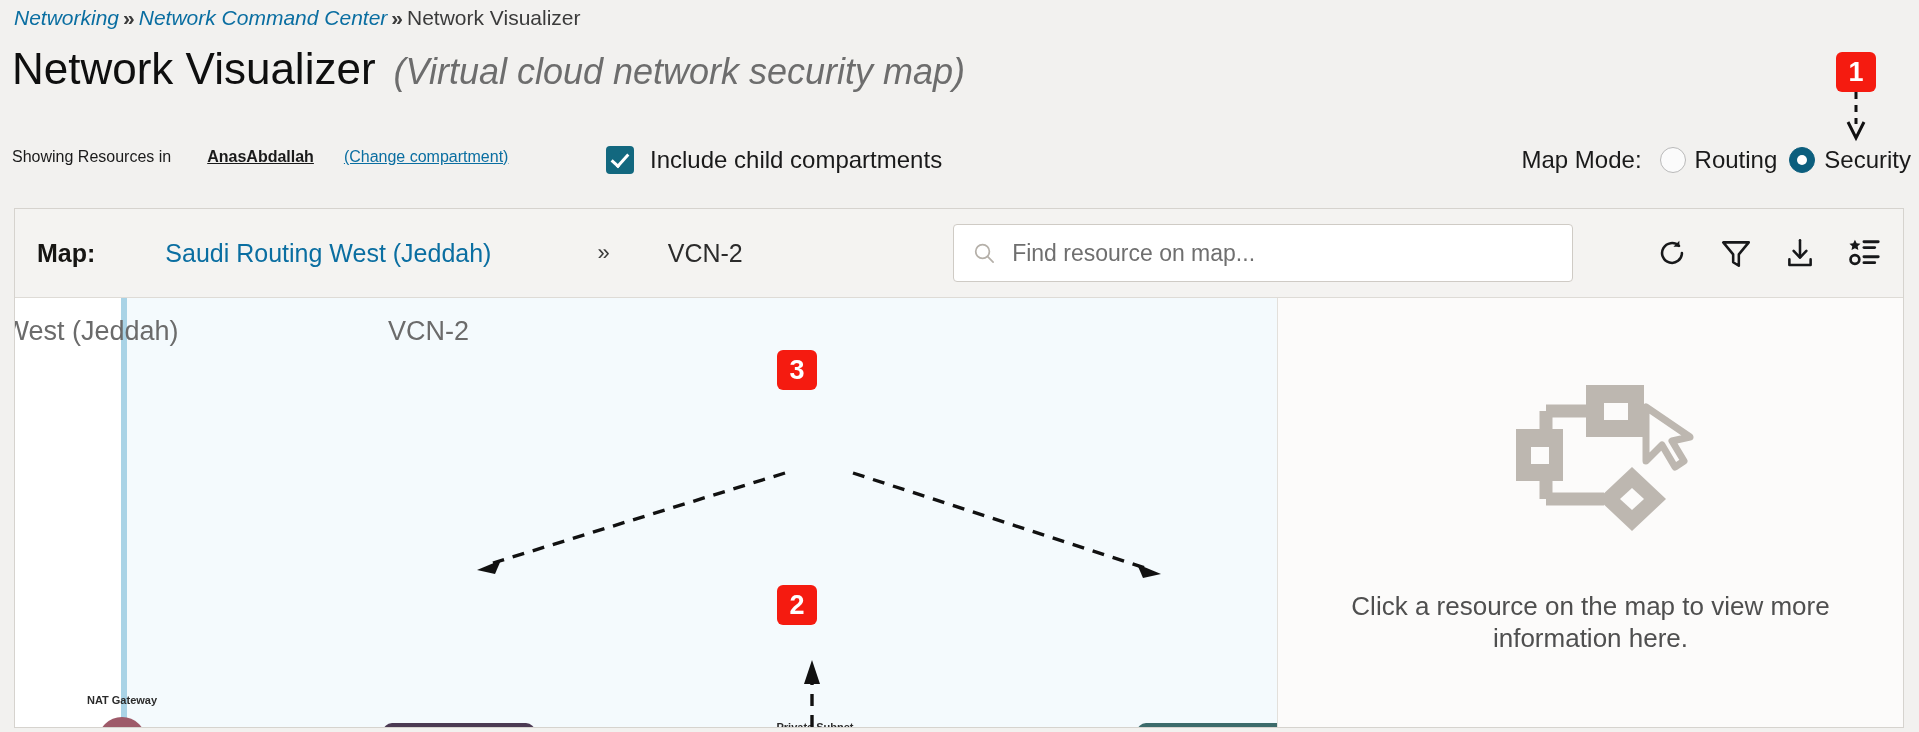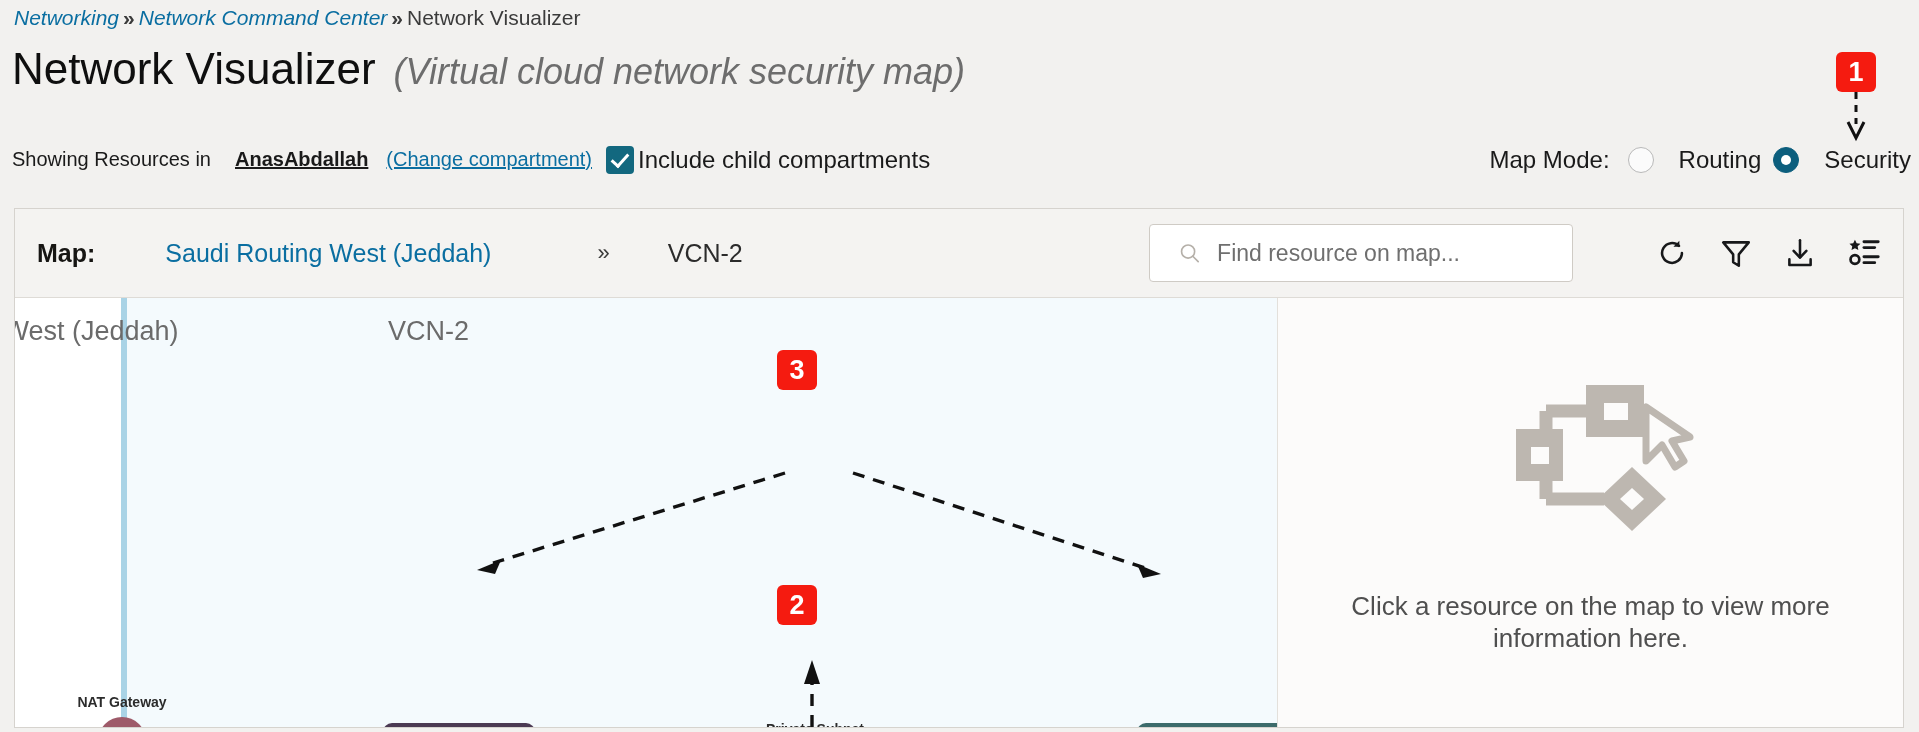"Showing Resources in" .compartment-row { font-size: 20px -> 16px; gap: 4px -> 16px }
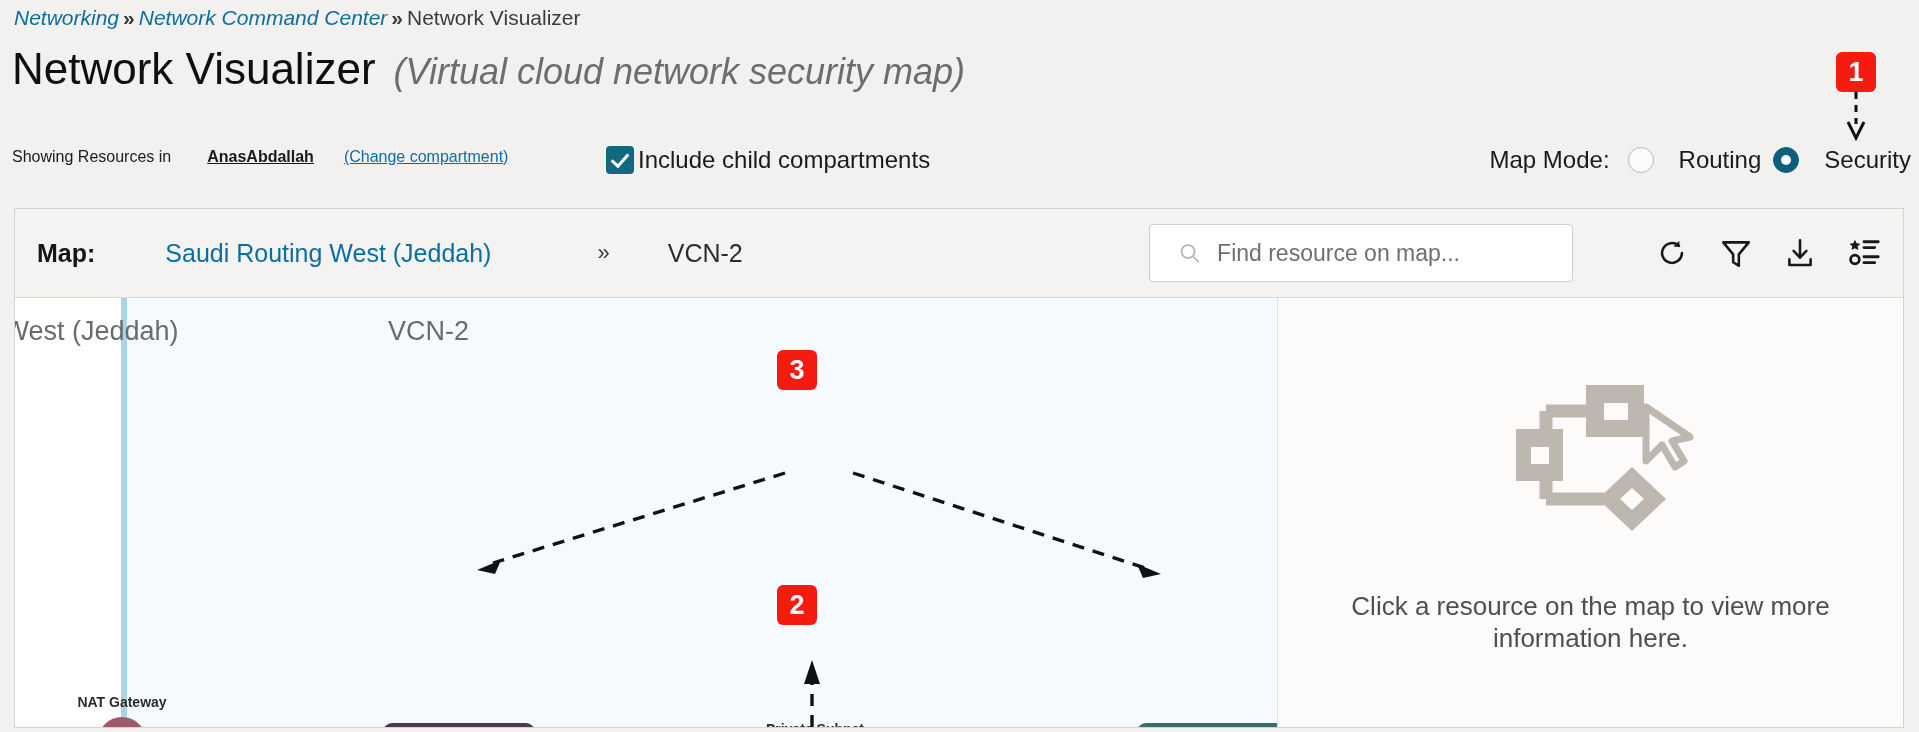"Include child compartments" .child-comp { gap: 4px -> 16px }
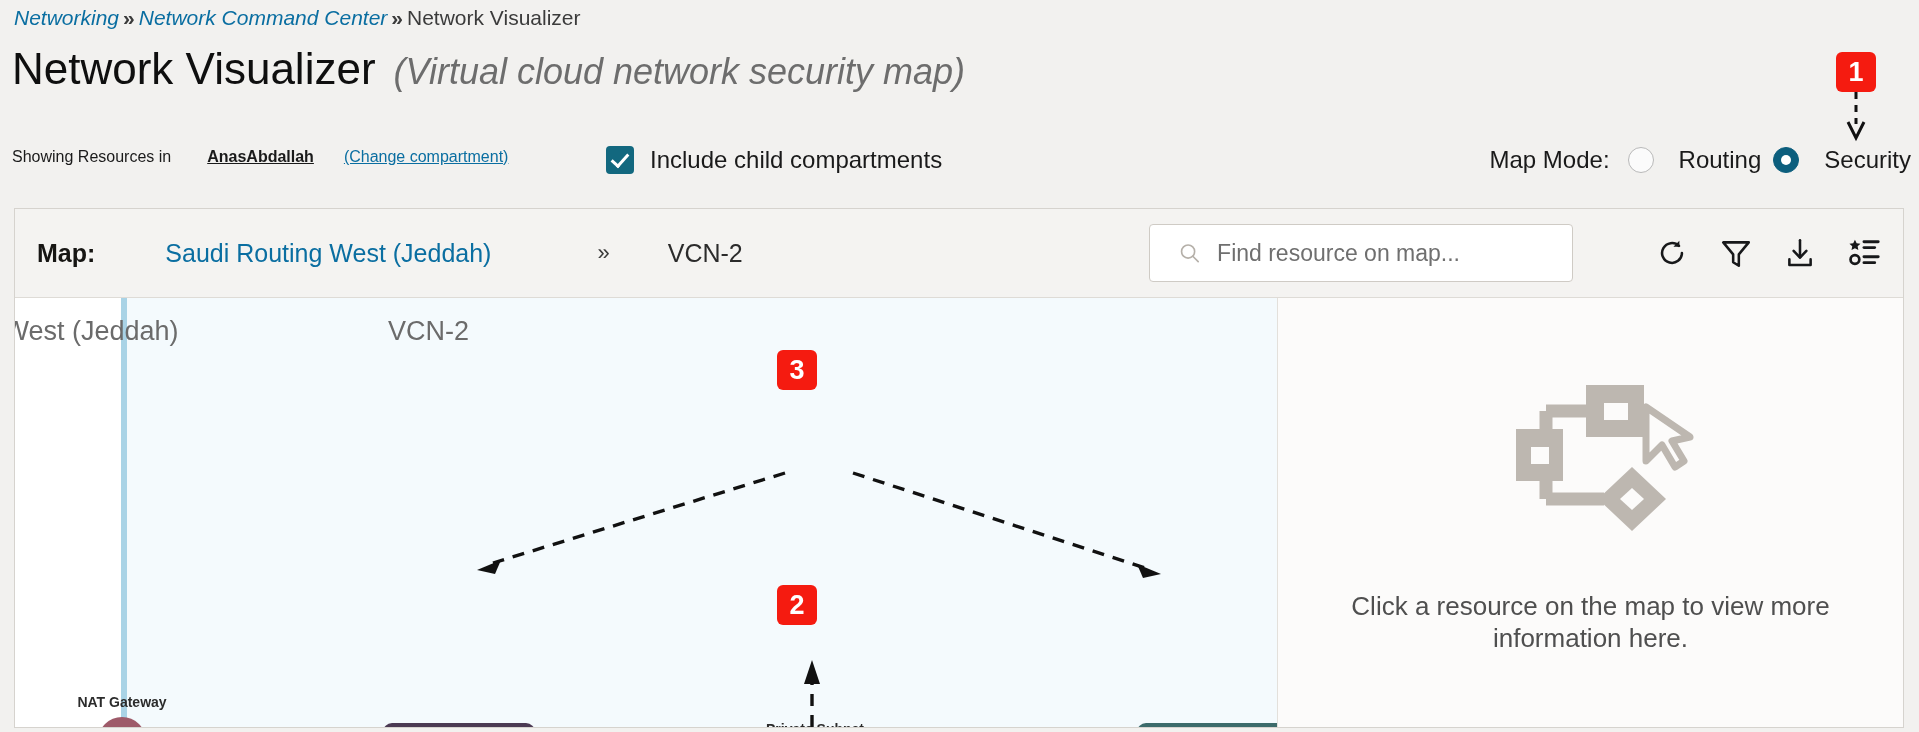"Routing" .radio-opt { gap: 25px -> 9px }
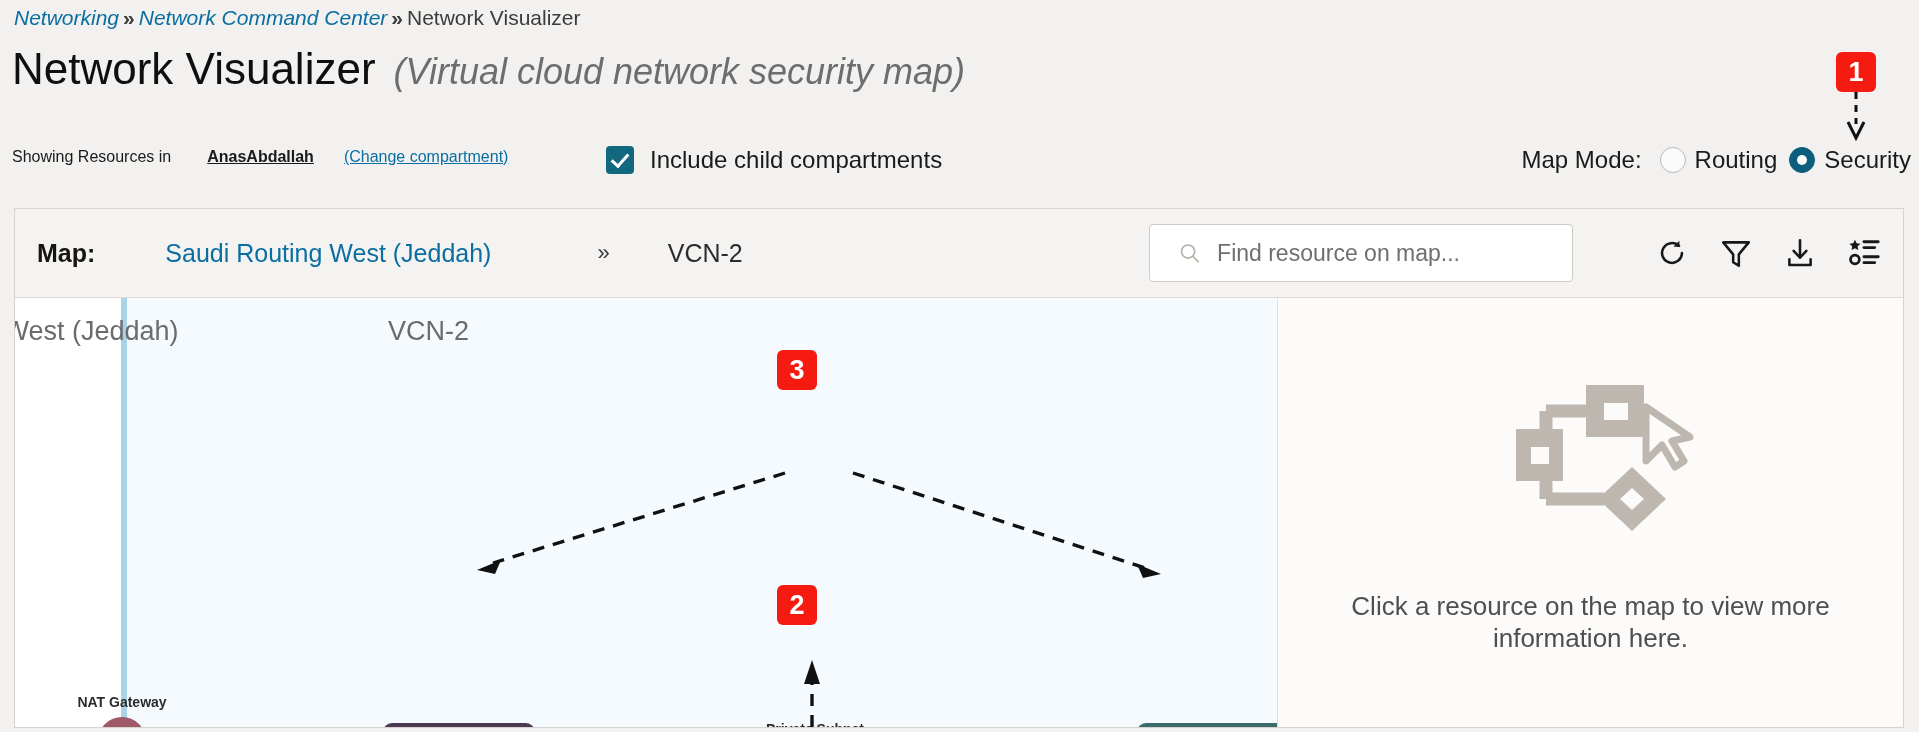"Find resource on map..." .search-wrap { padding: 0 28px -> 0 18px; width: 424px -> 620px }
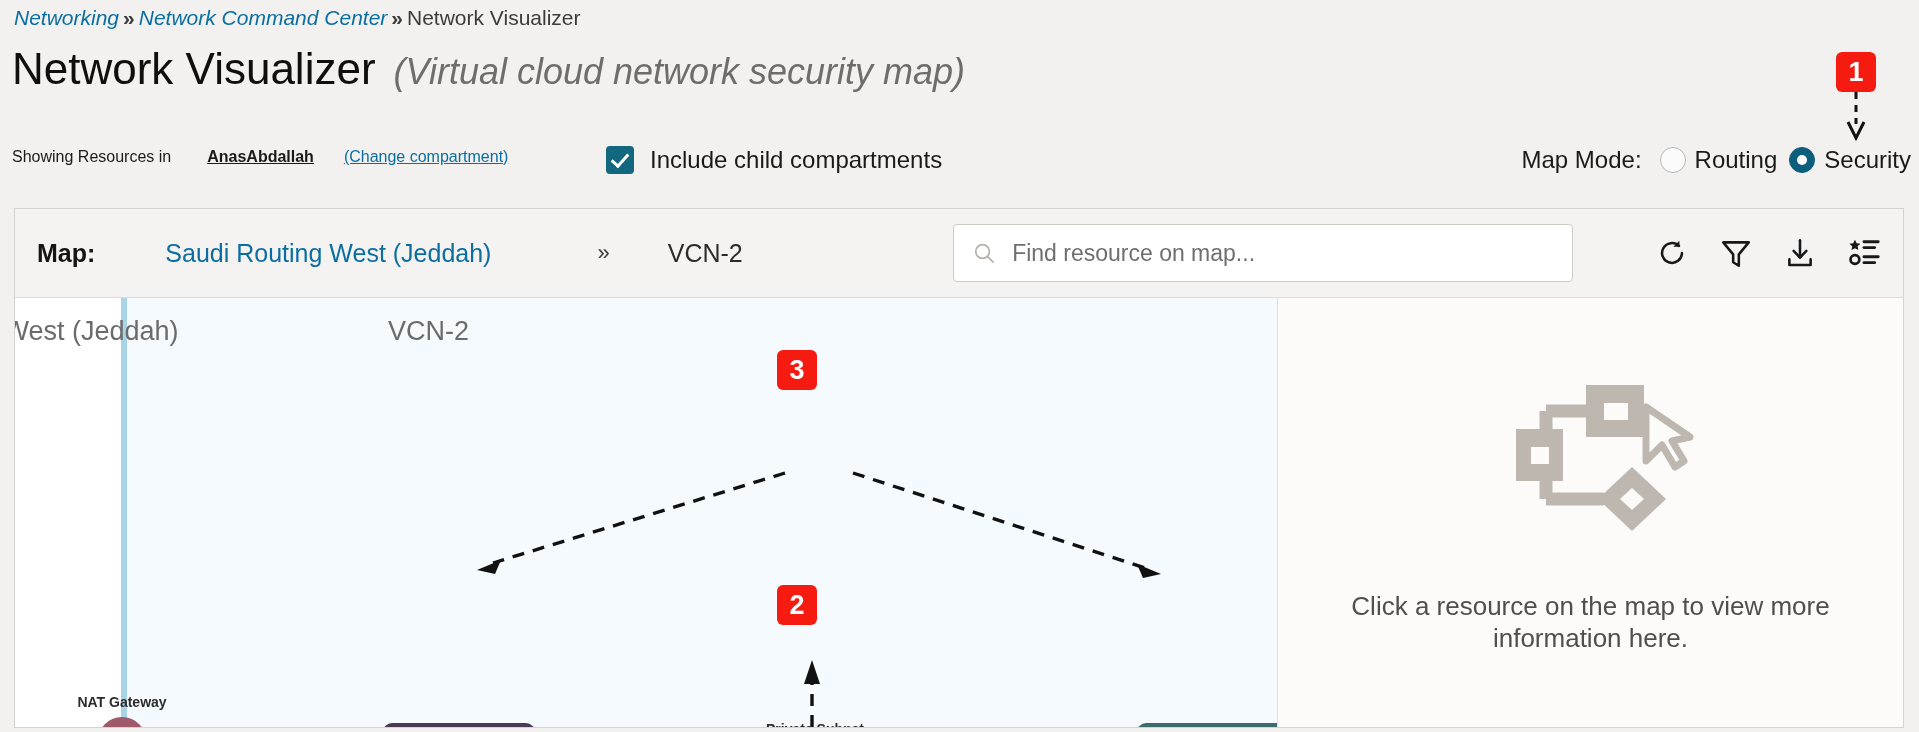"NAT Gateway" .node-label { font-size: 14px -> 11px }
